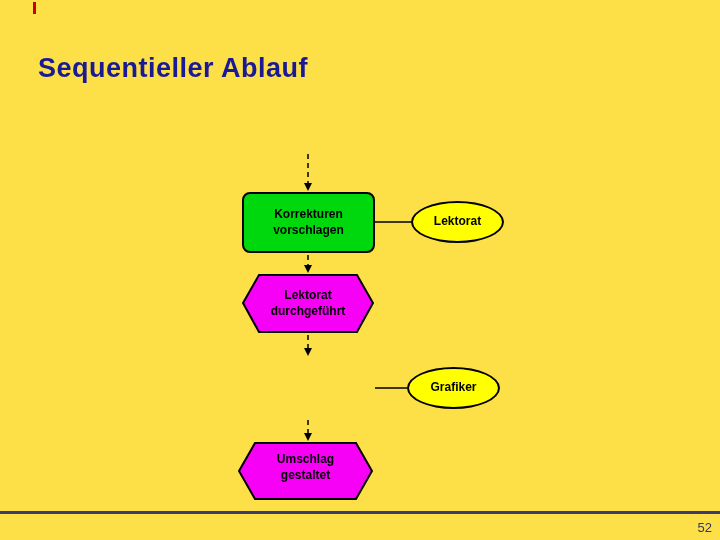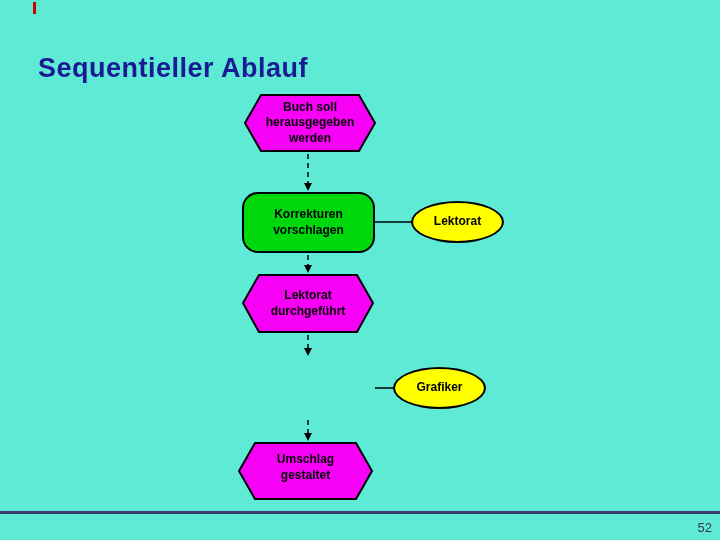"Sequentieller Ablauf" .slide { background: #5eead4 -> #fde047 }
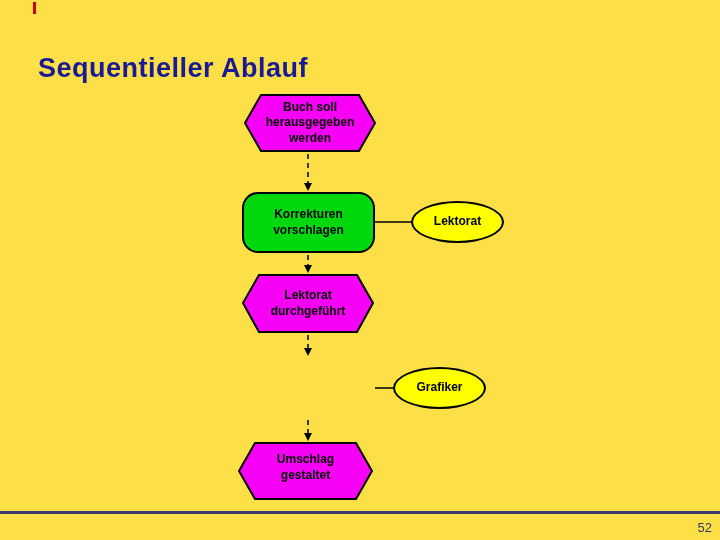"Buch soll" div.node { html: <div> <svg> <polygon></polygon> </svg> <div>Buch soll herausgegeben werden</div> </div> -> none }
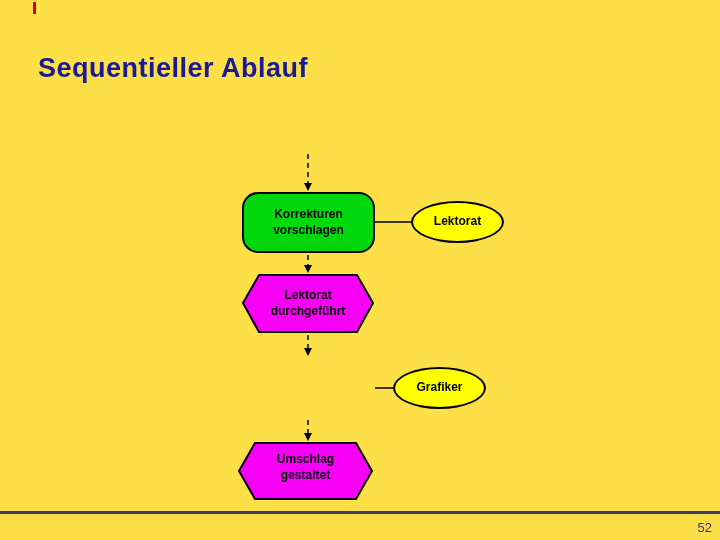"Korrekturen" .function-node { border-radius: 16px -> 8px }
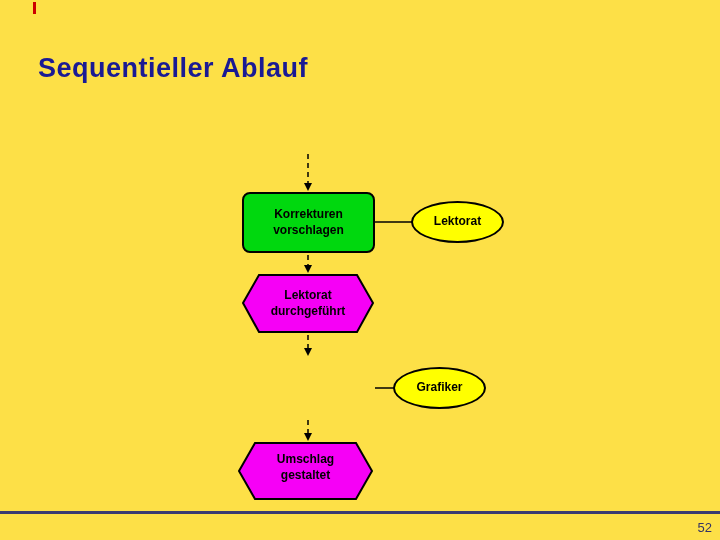"Grafiker" div.node { left: 393px -> 407px }
